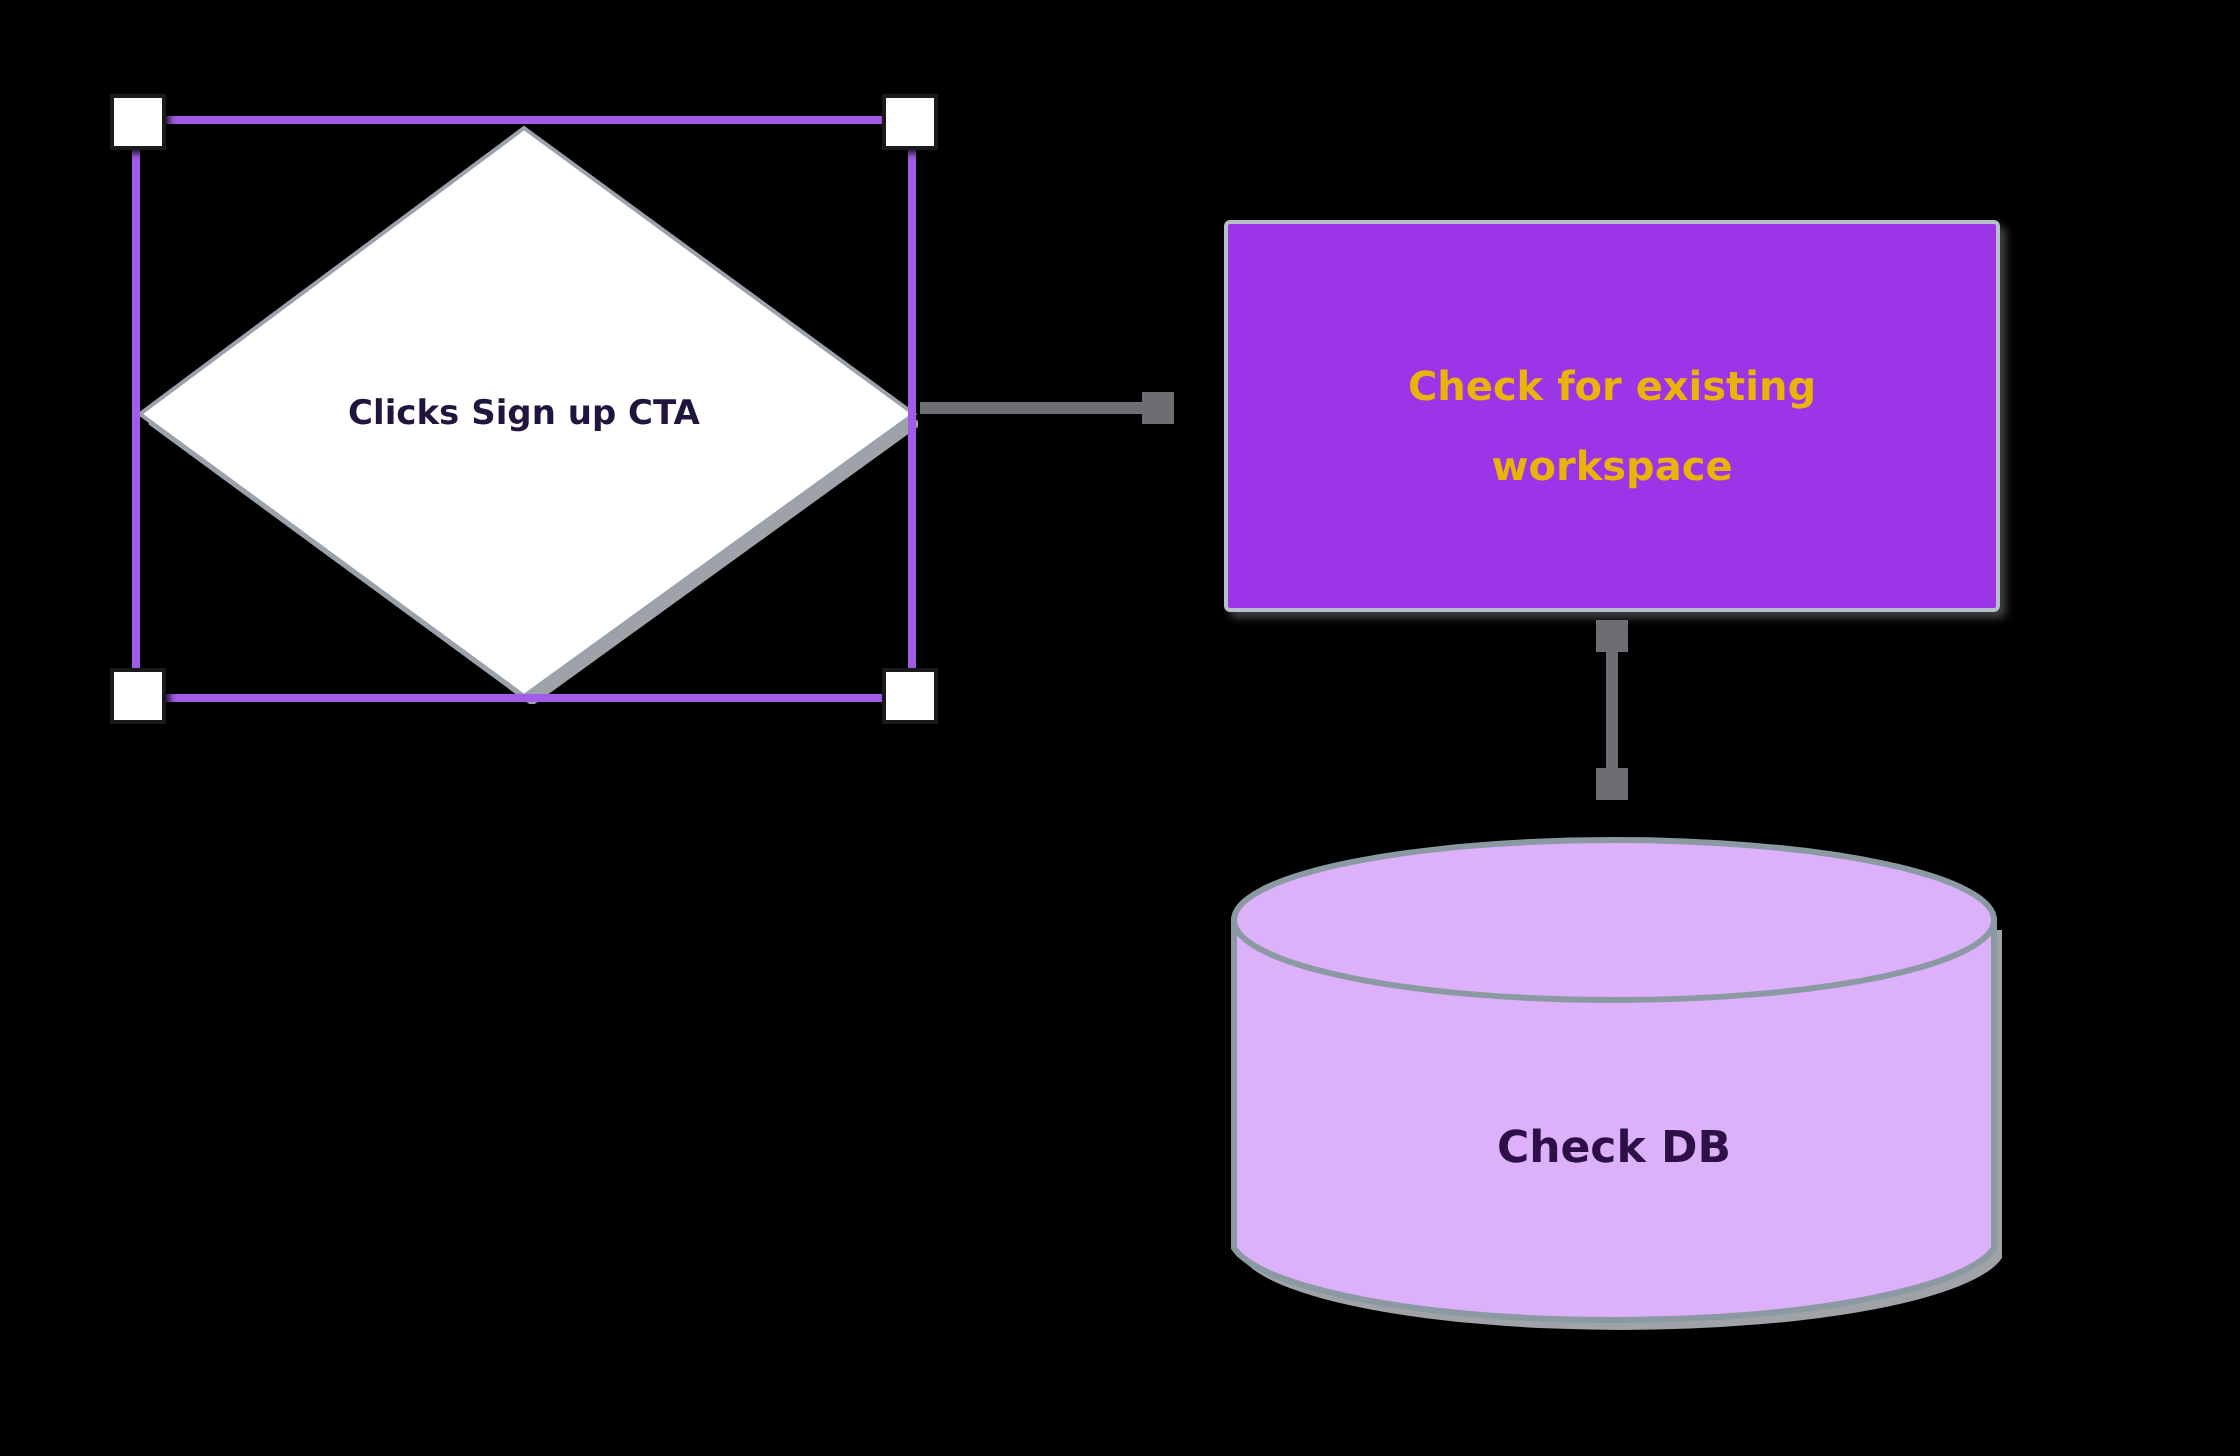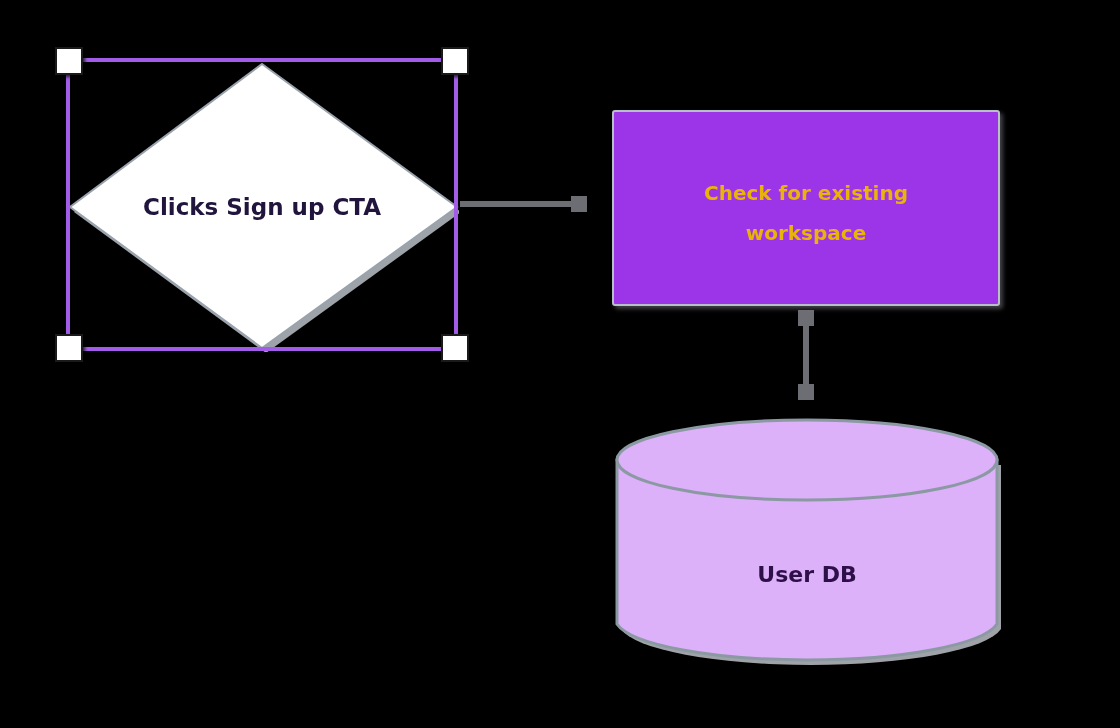"Clicks Sign up CTA" #decision-label { font-size: 23px -> 17px }
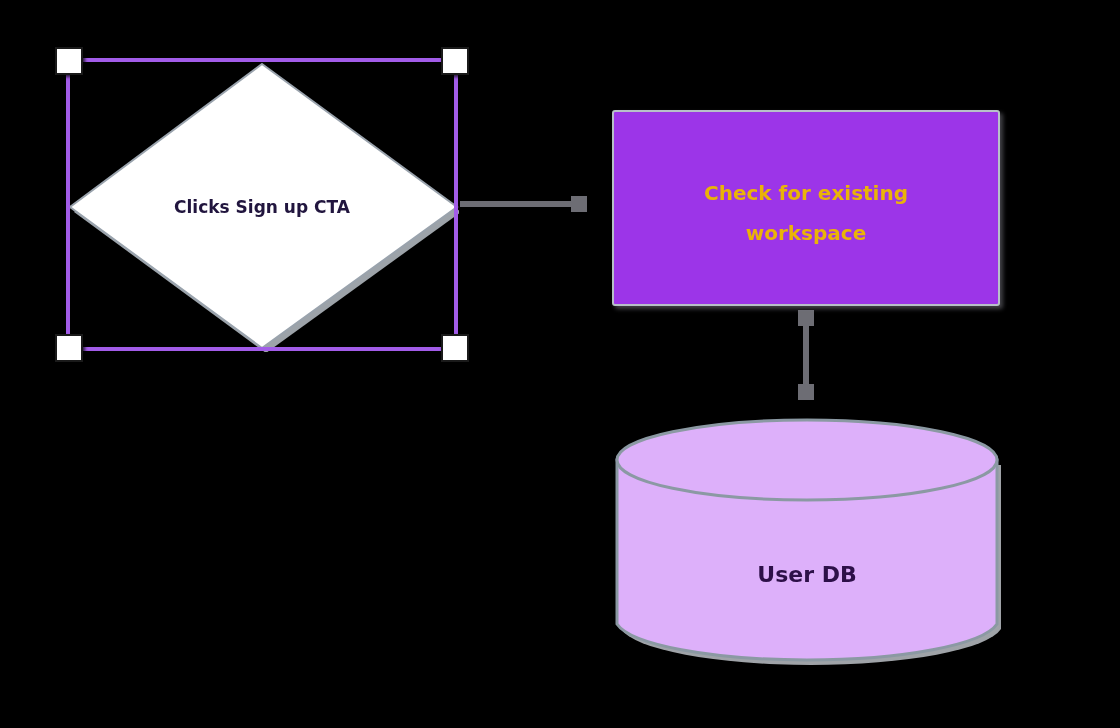"User DB" div.node-label { text: User -> Check }
